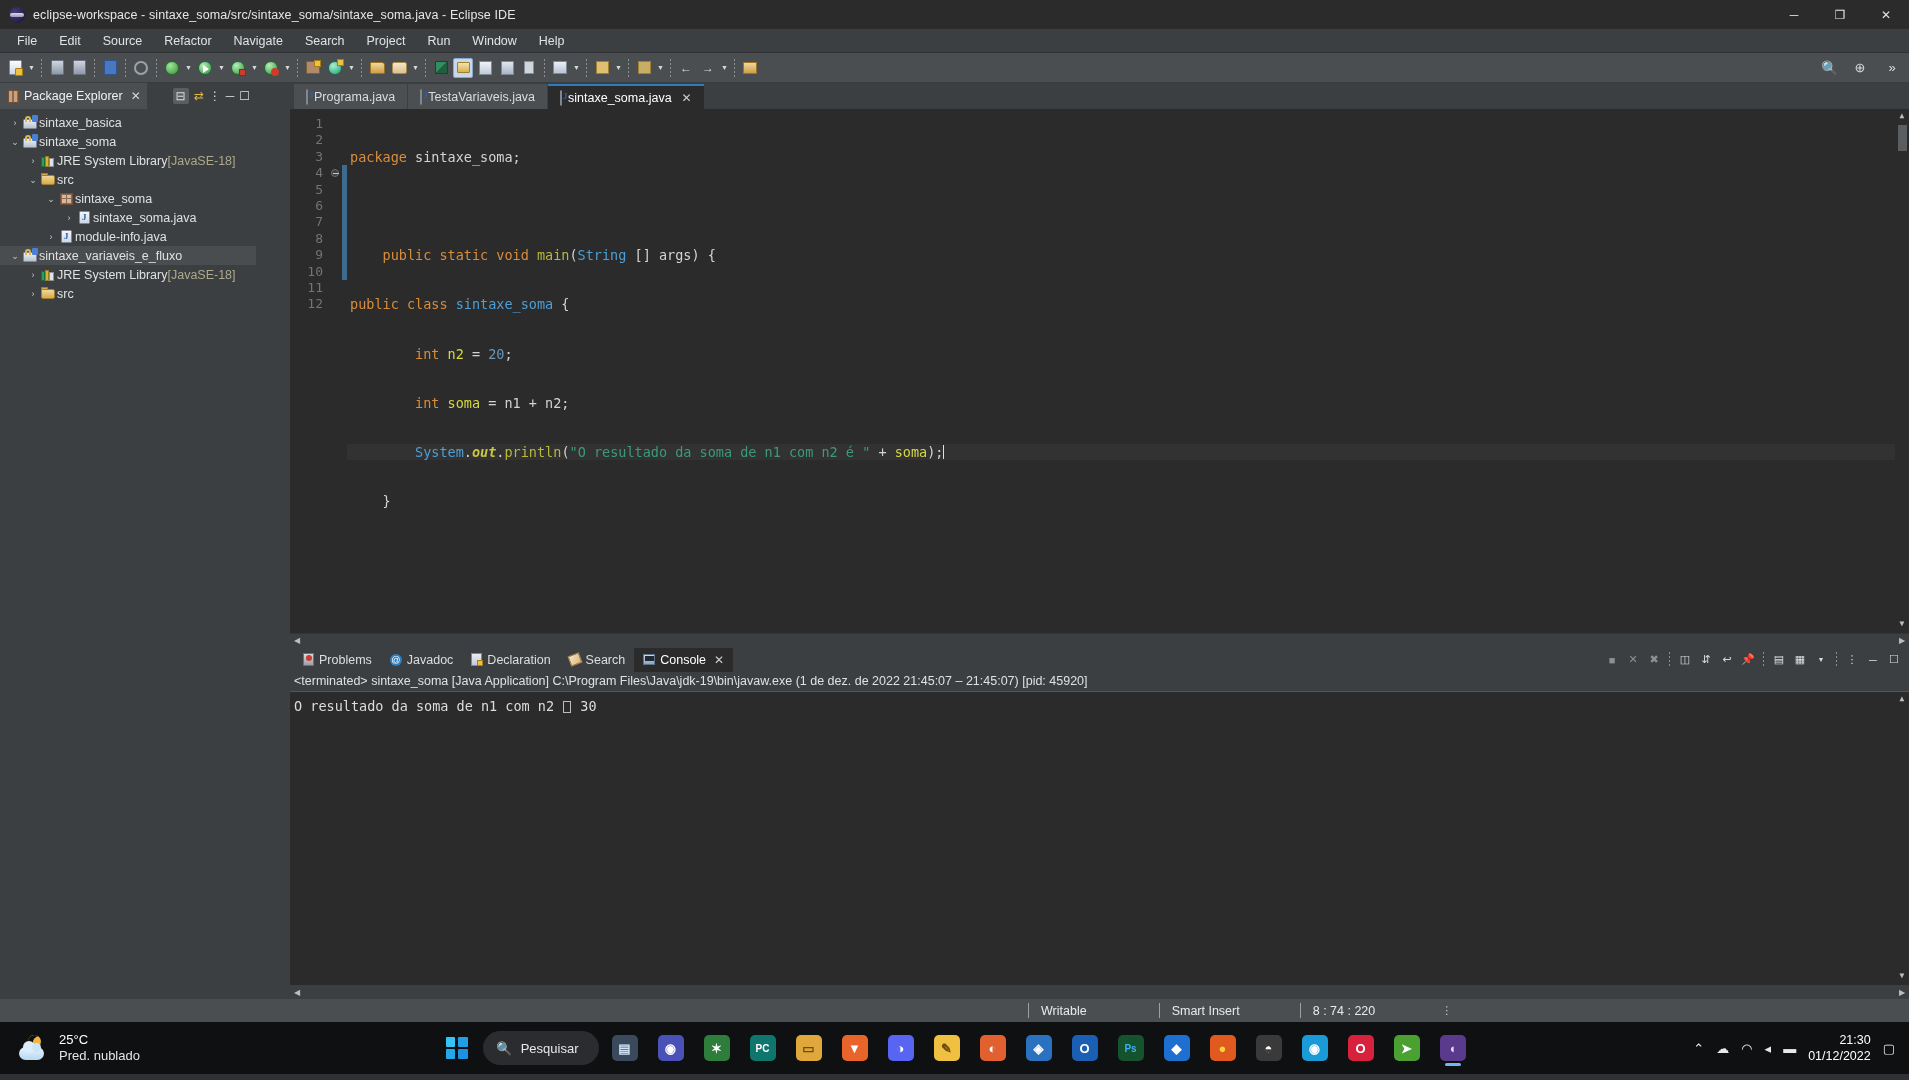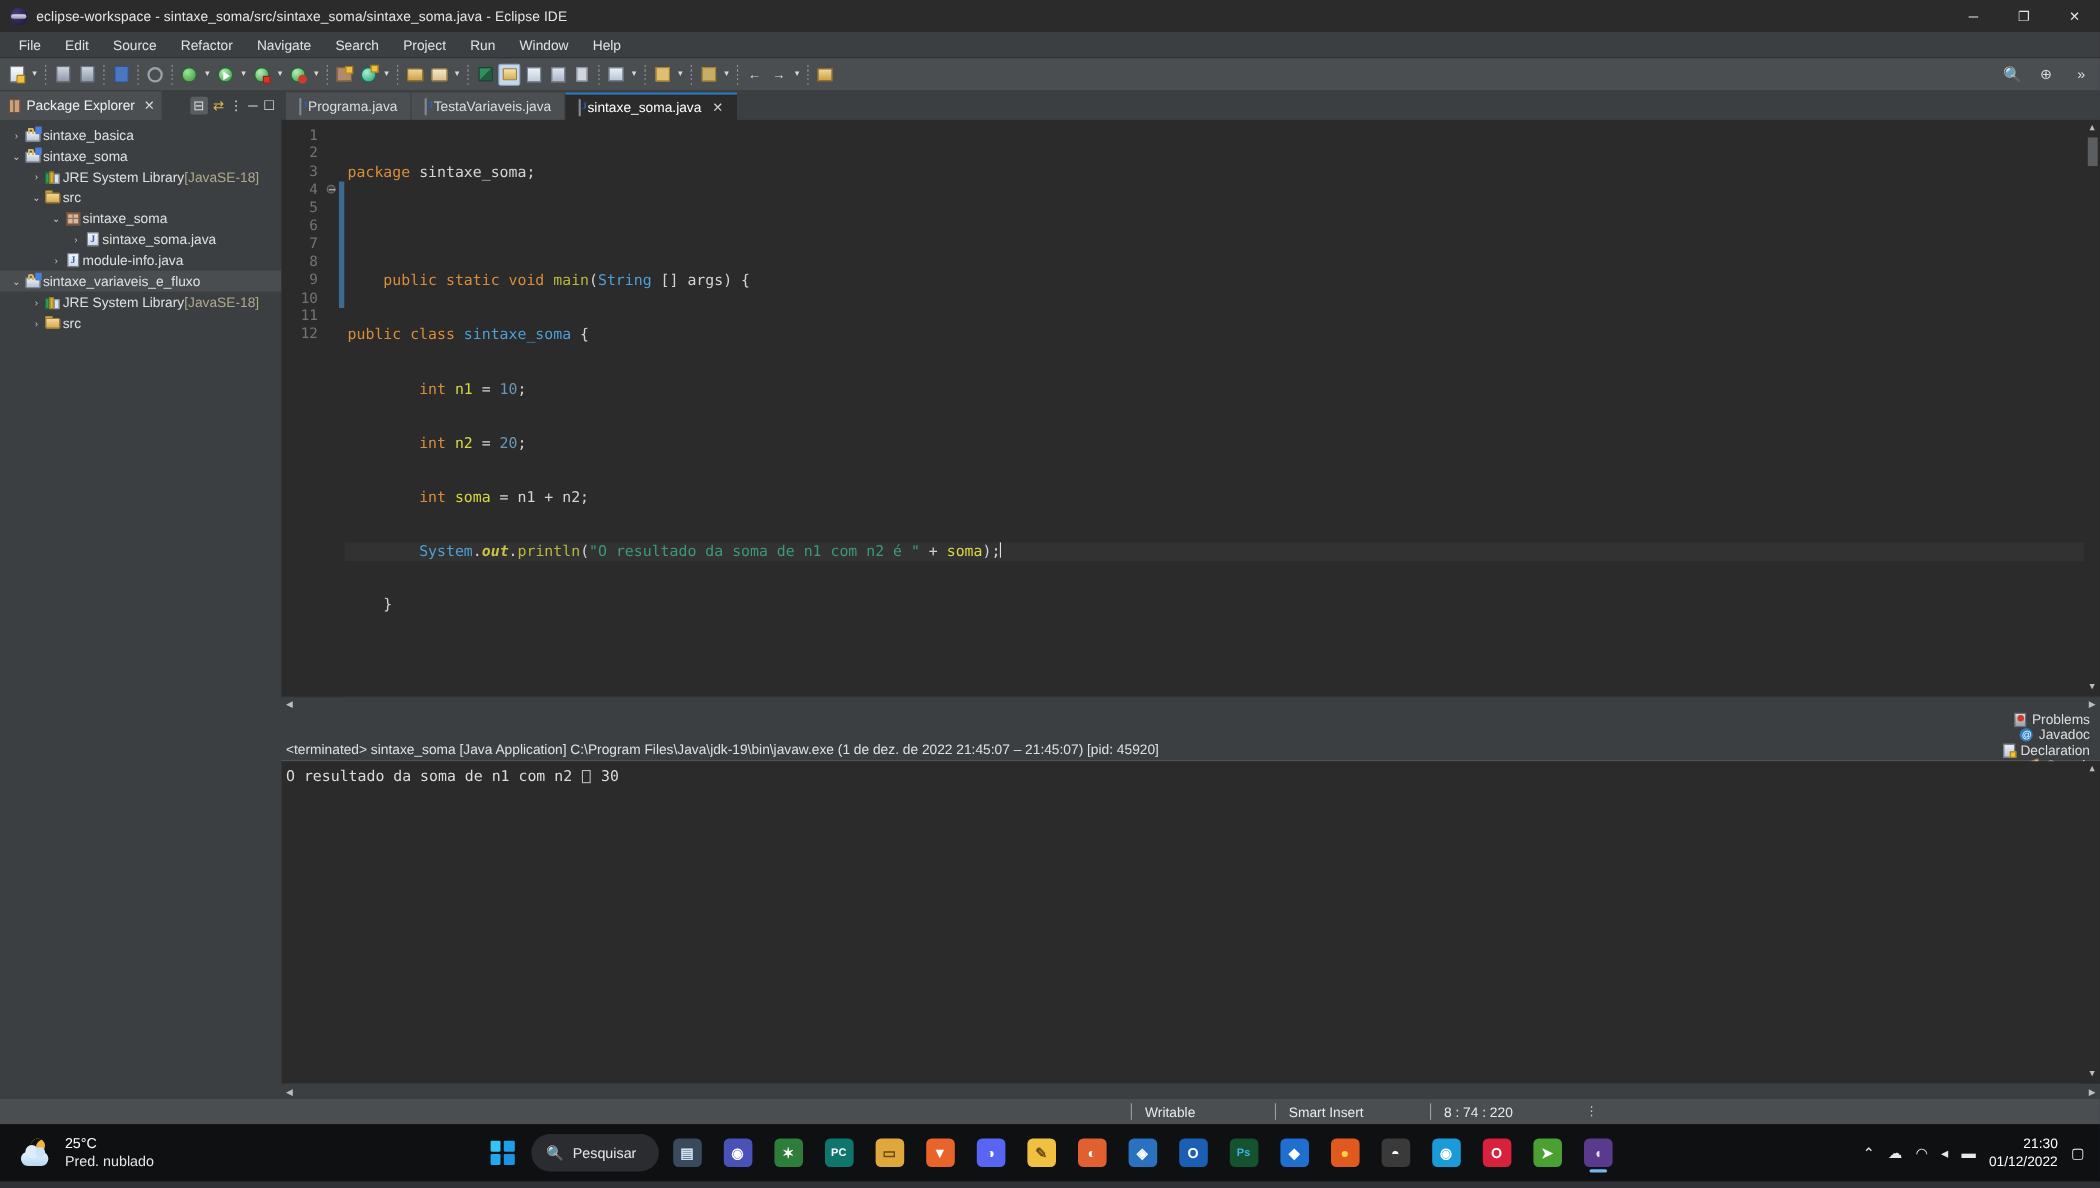"Package Explorer" .main { gap: none -> 34px }
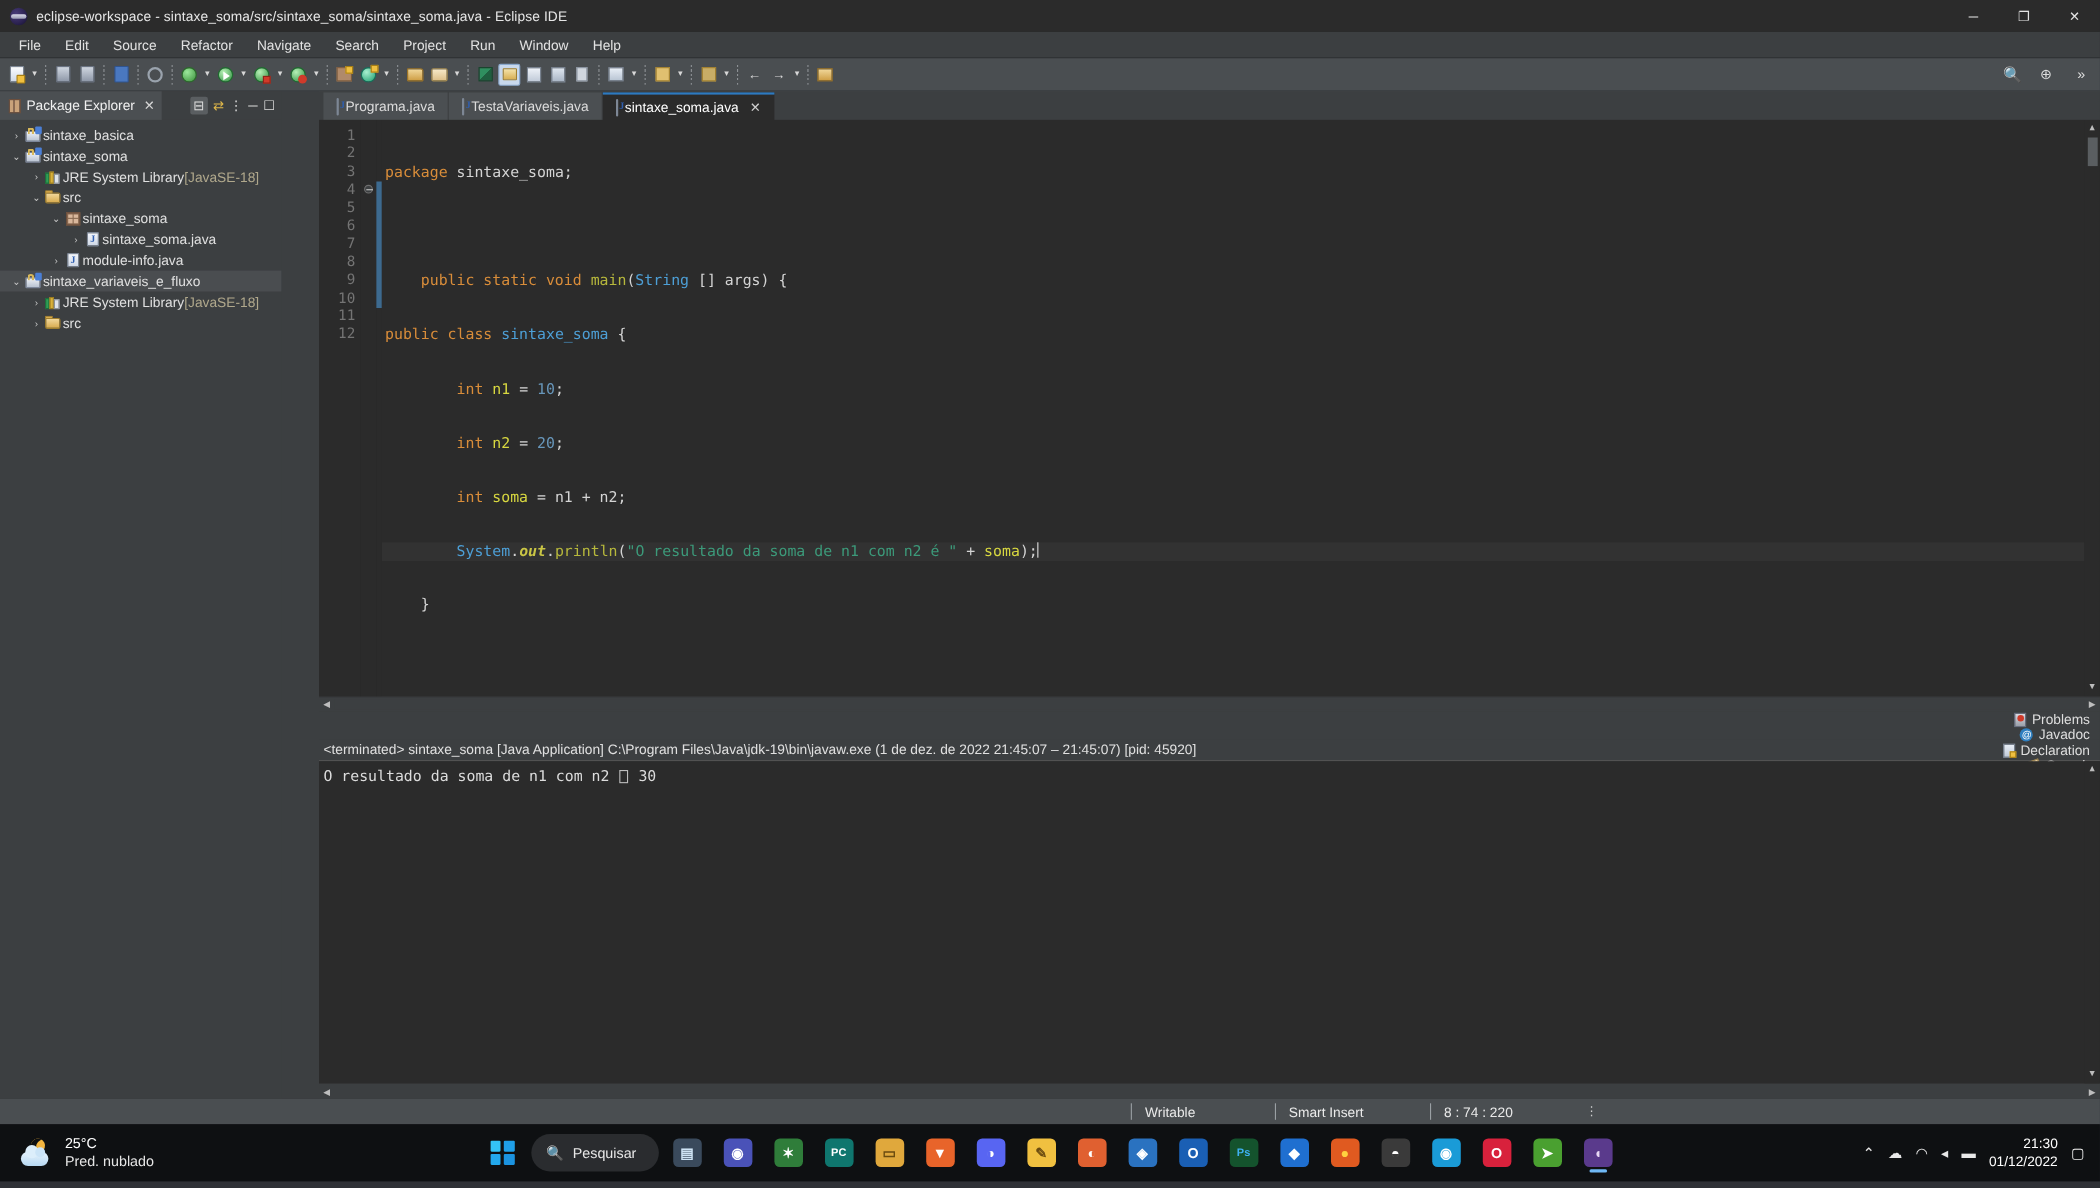"int n1 = 10;" div.ln { html: <div><span> </span><span>int </span><span>n1</span><span> = </span><span>10</span><span>;</span></div> -> none }
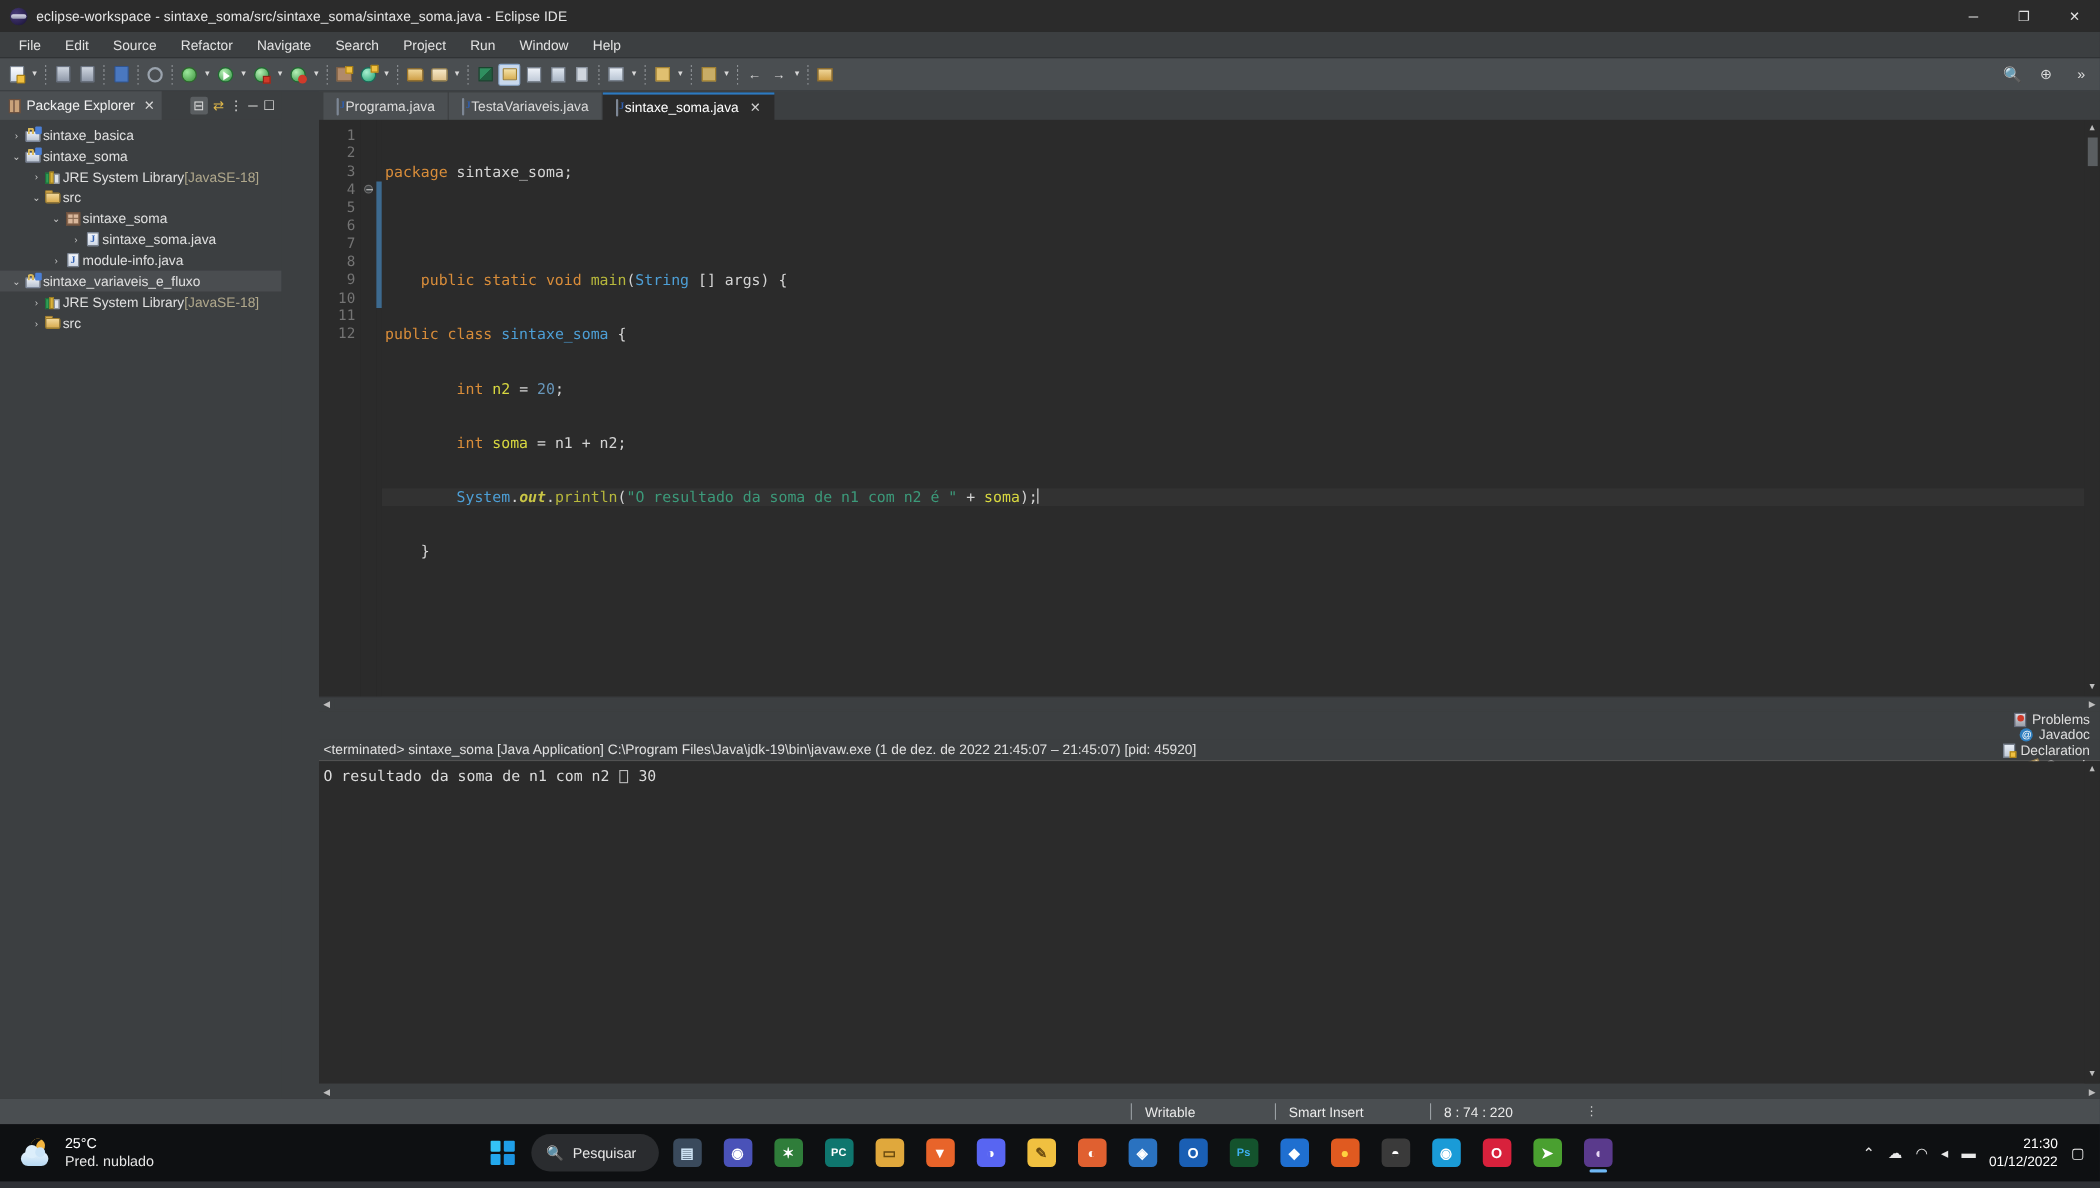"Problems" .console-tabs { align-items: flex-end -> center; flex-direction: column -> none }
